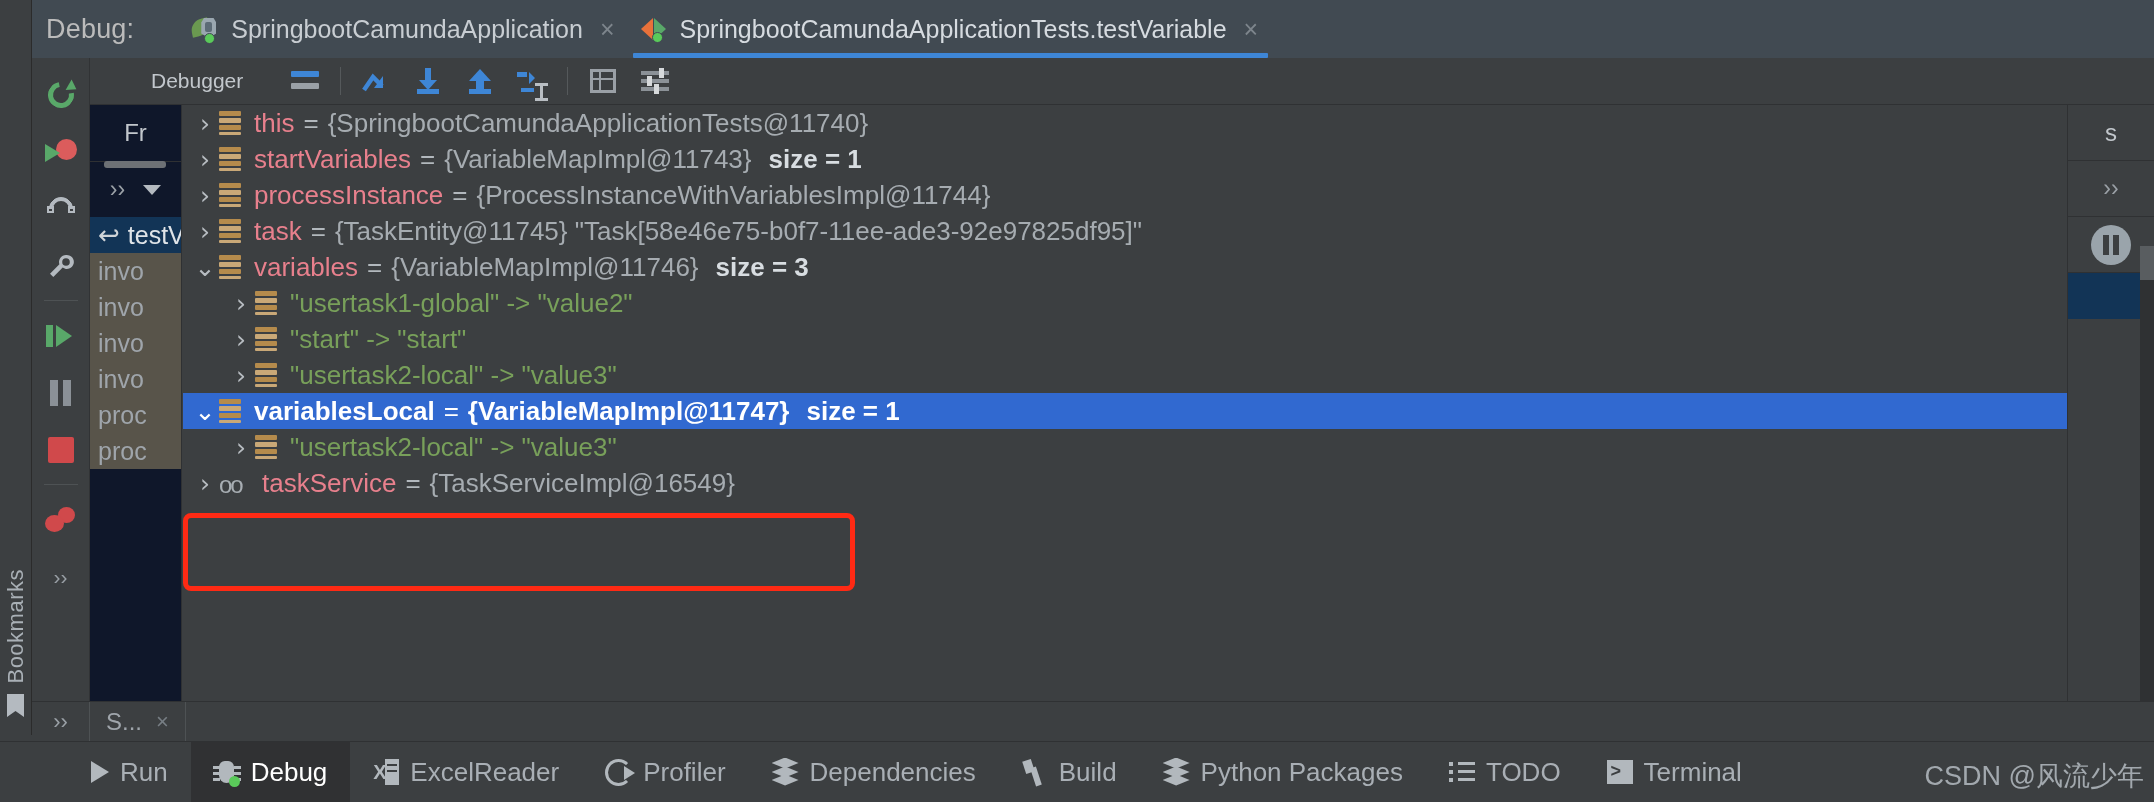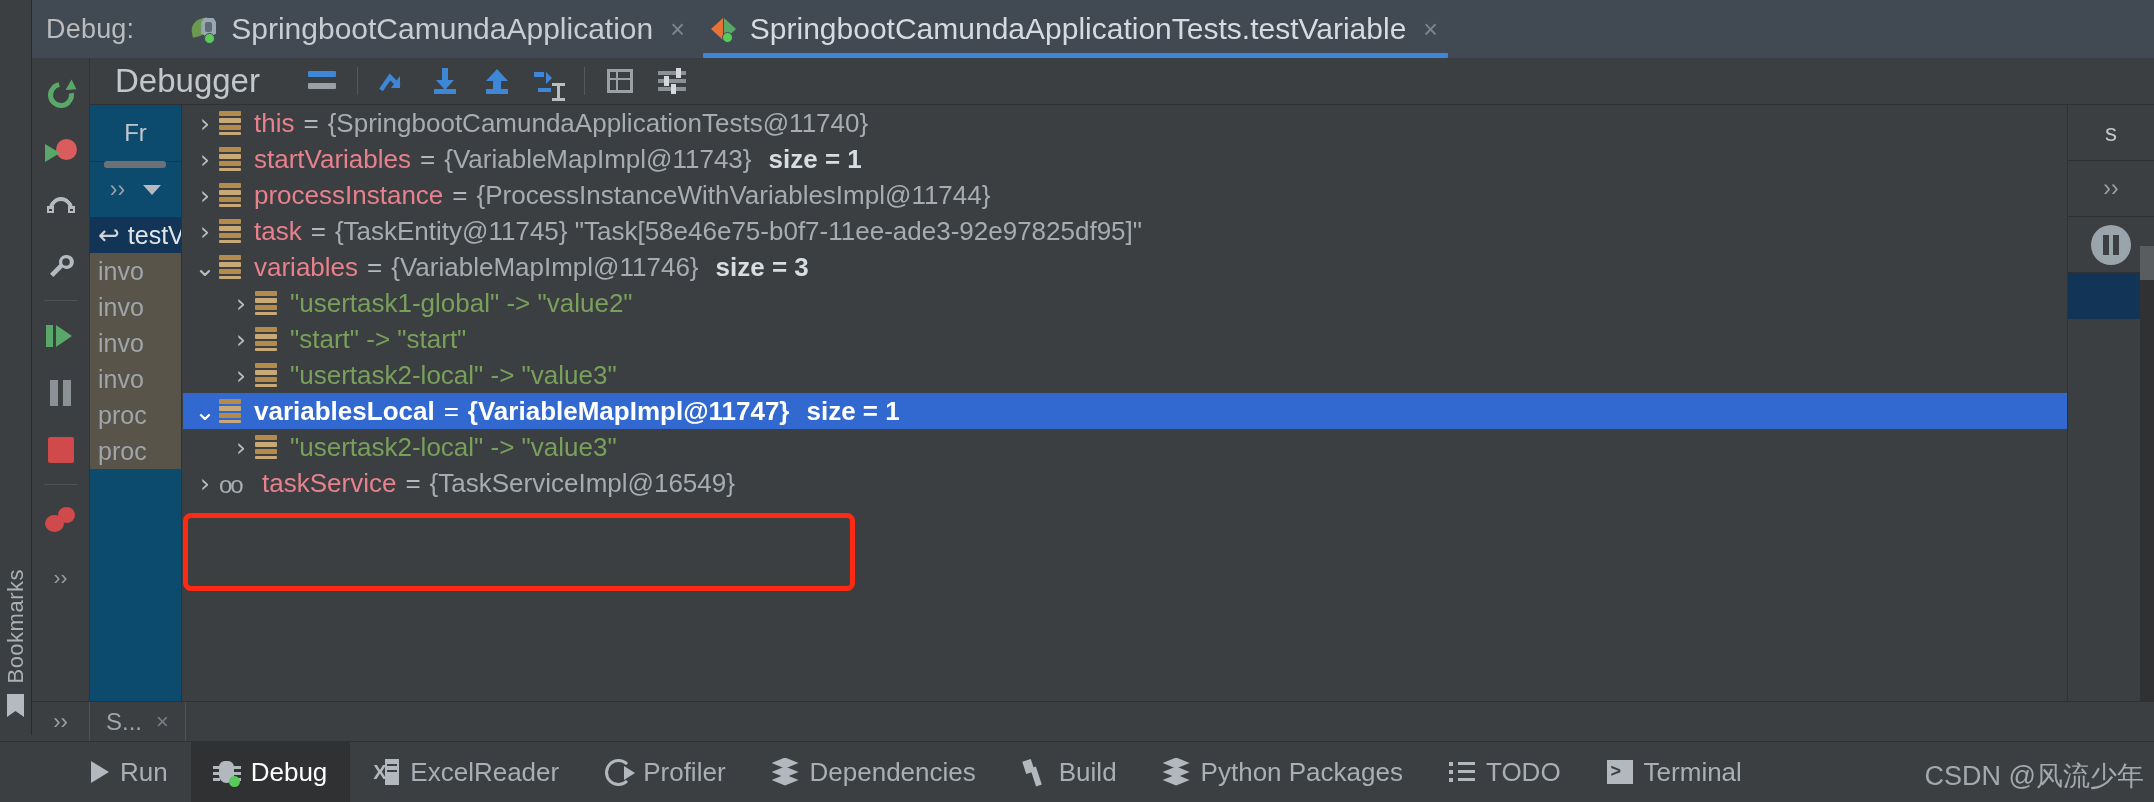"SpringbootCamundaApplication" .runtab .tab-title { font-size: 30px -> 25px }
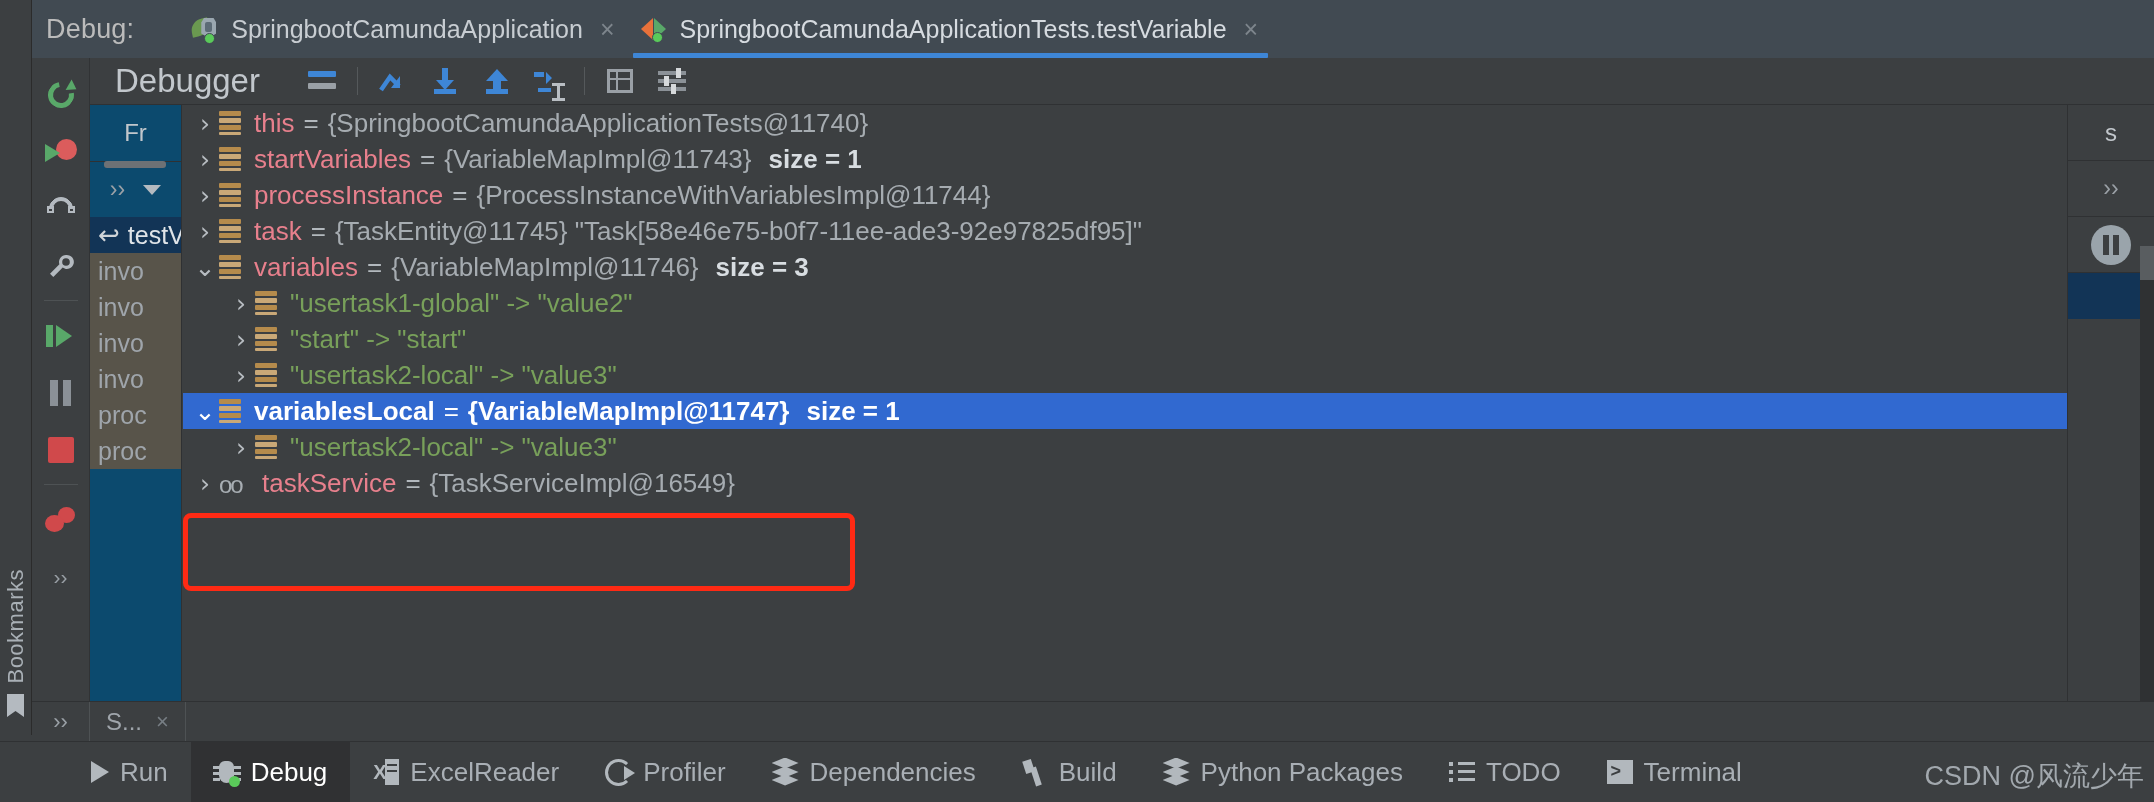"Debugger" .dbgtoolbar .tb-title { font-size: 33px -> 21px; margin-left: none -> 36px }
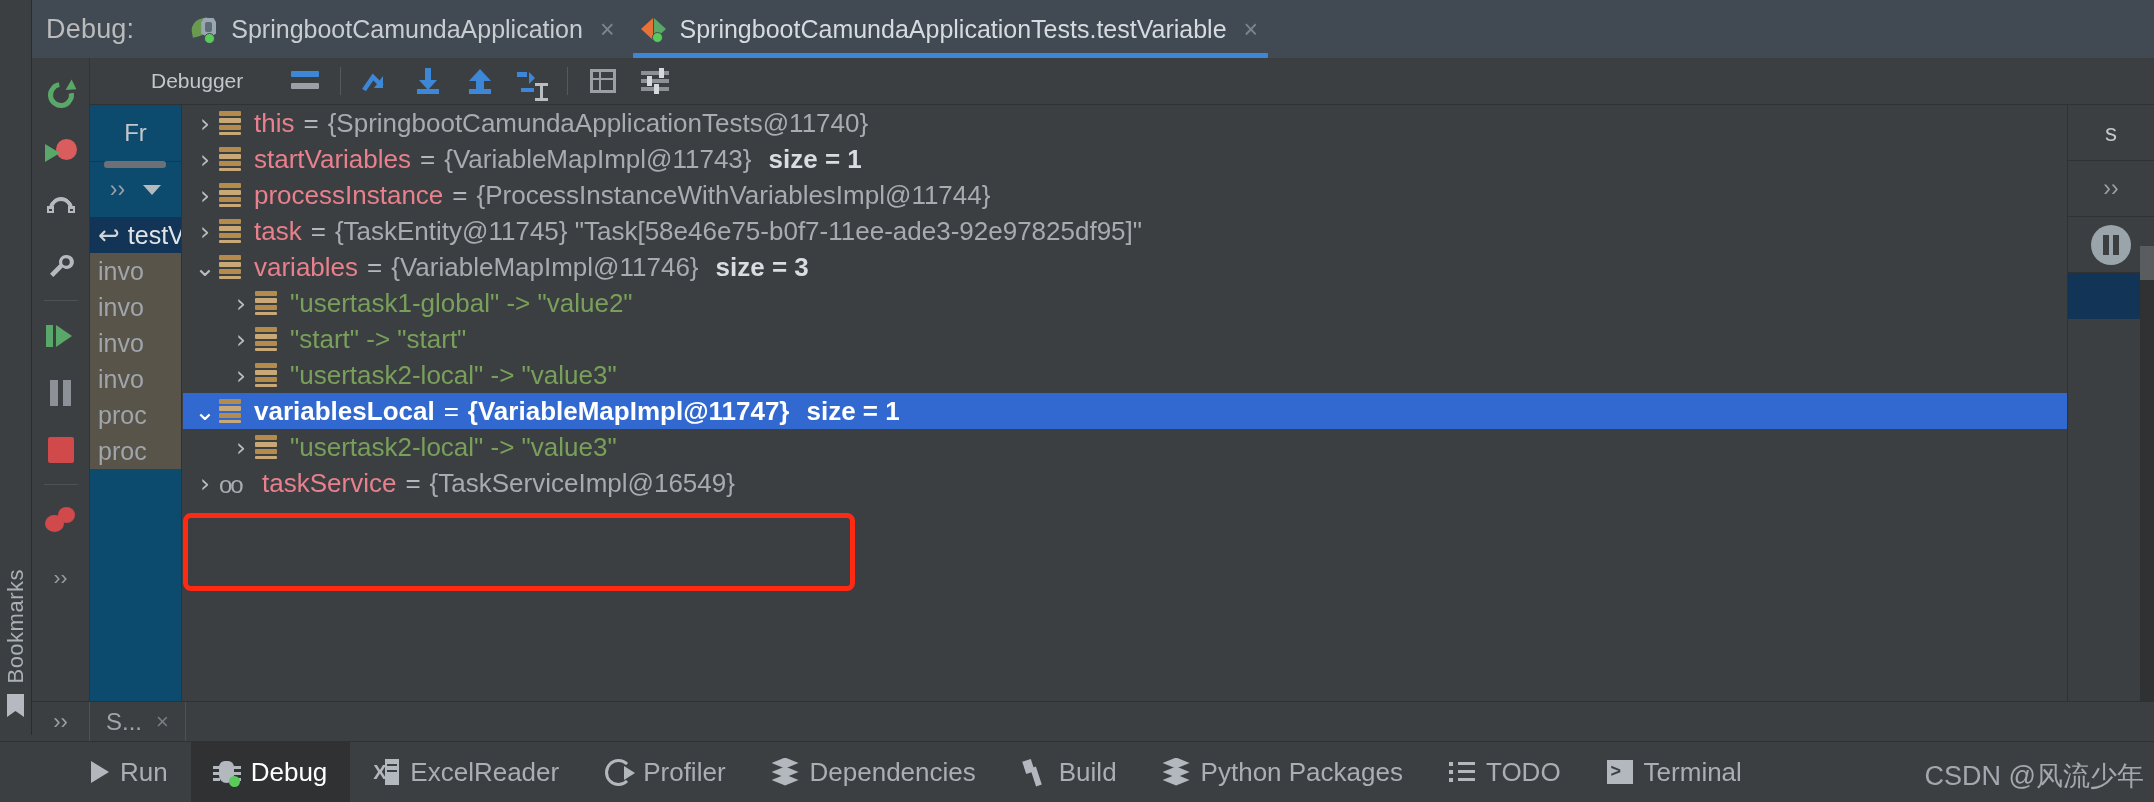"Fr" .frames { background: #0c4a6e -> #0f172a }
